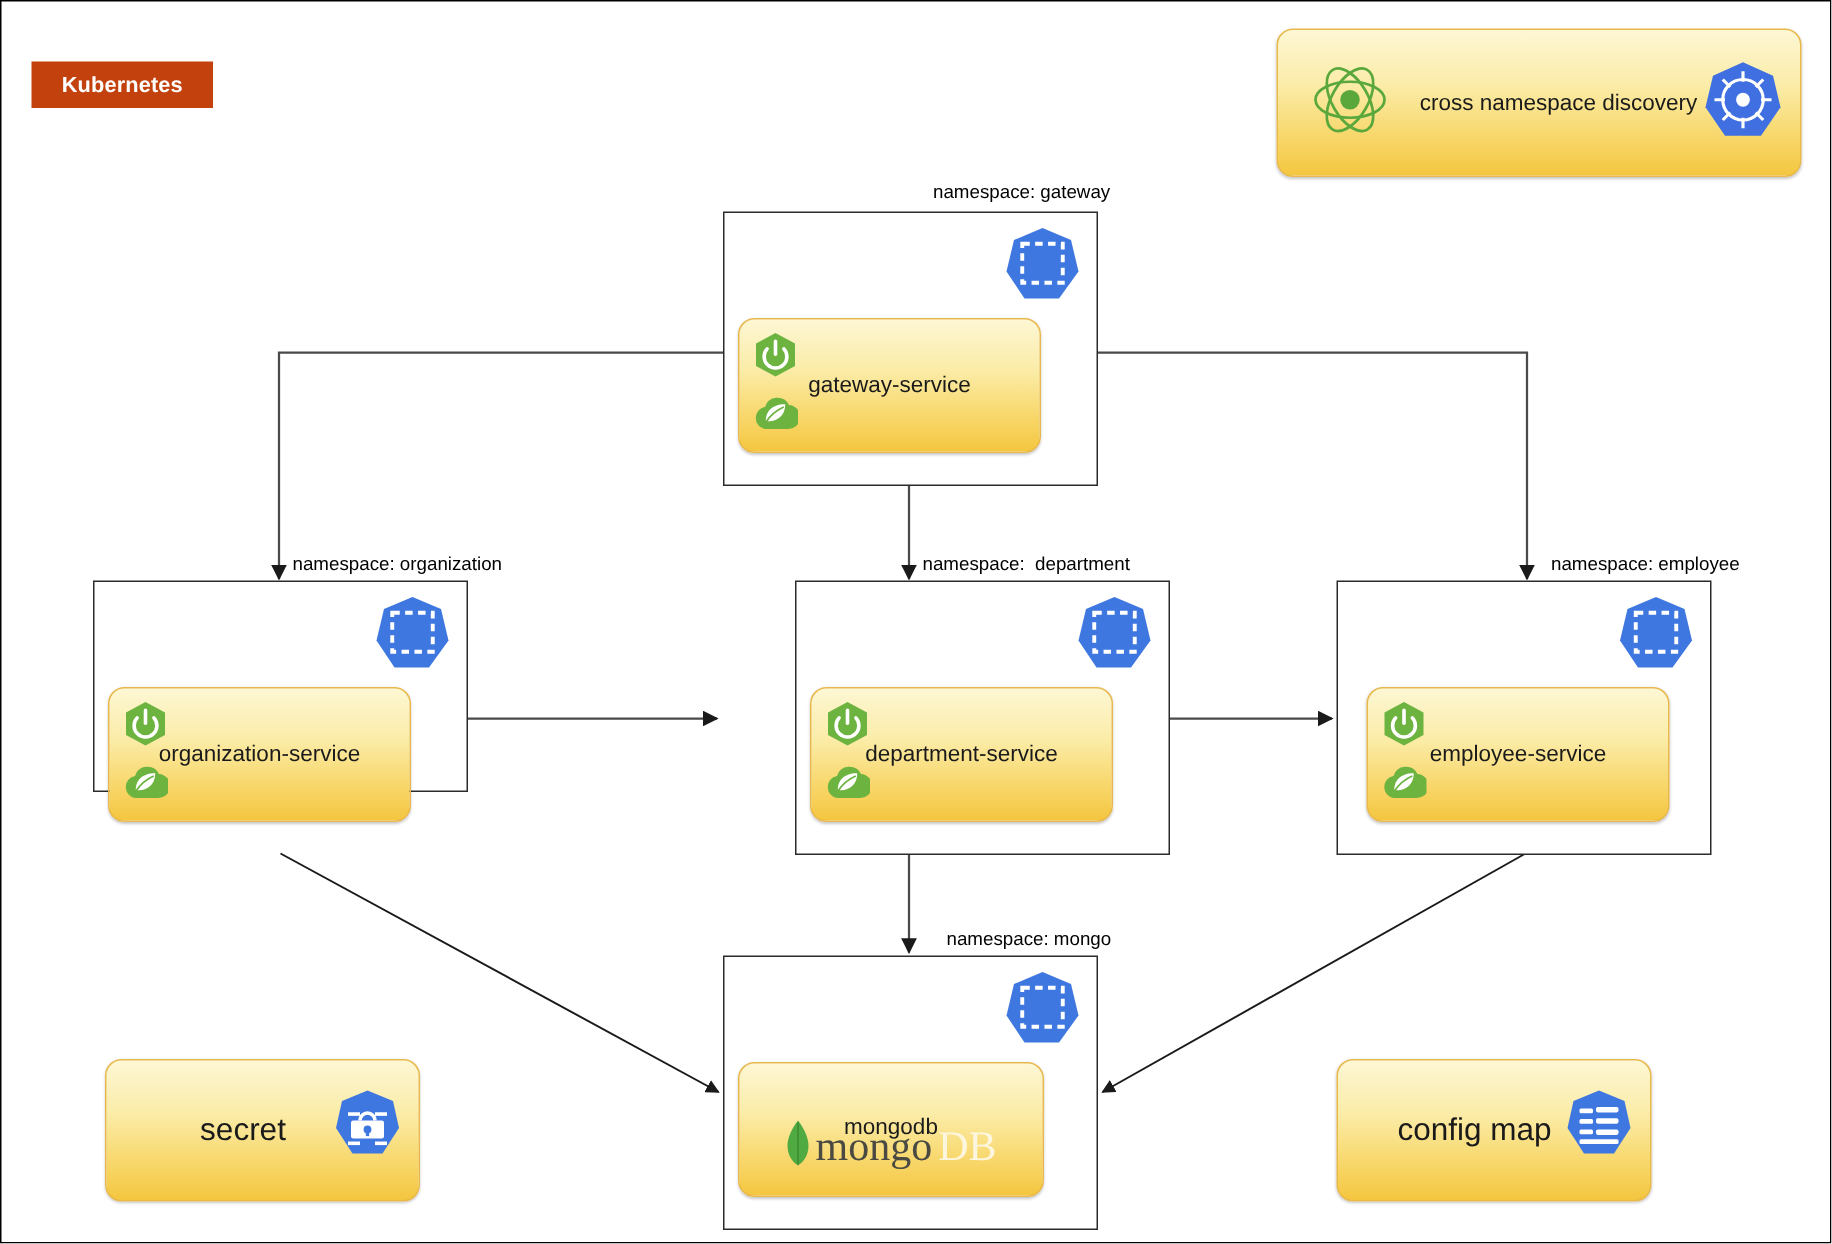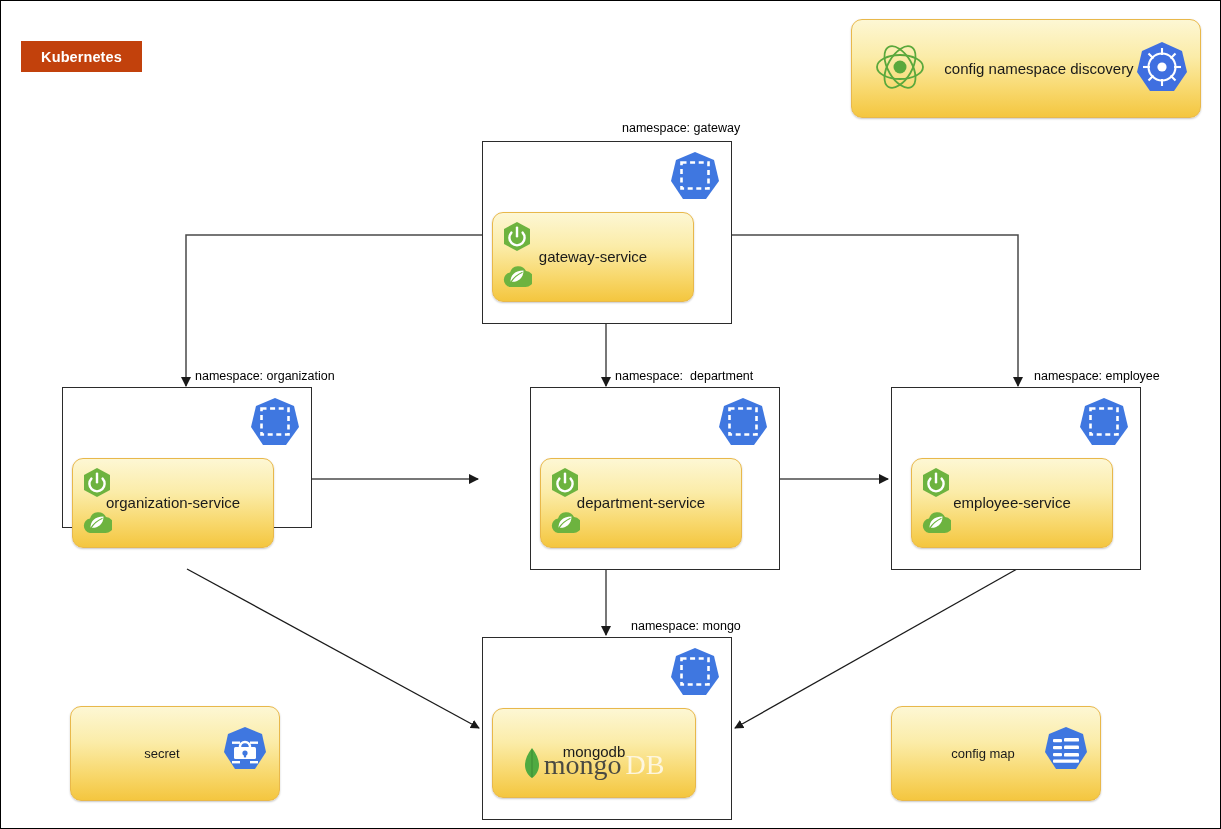"config namespace discovery" span.card-label { text: config -> cross }
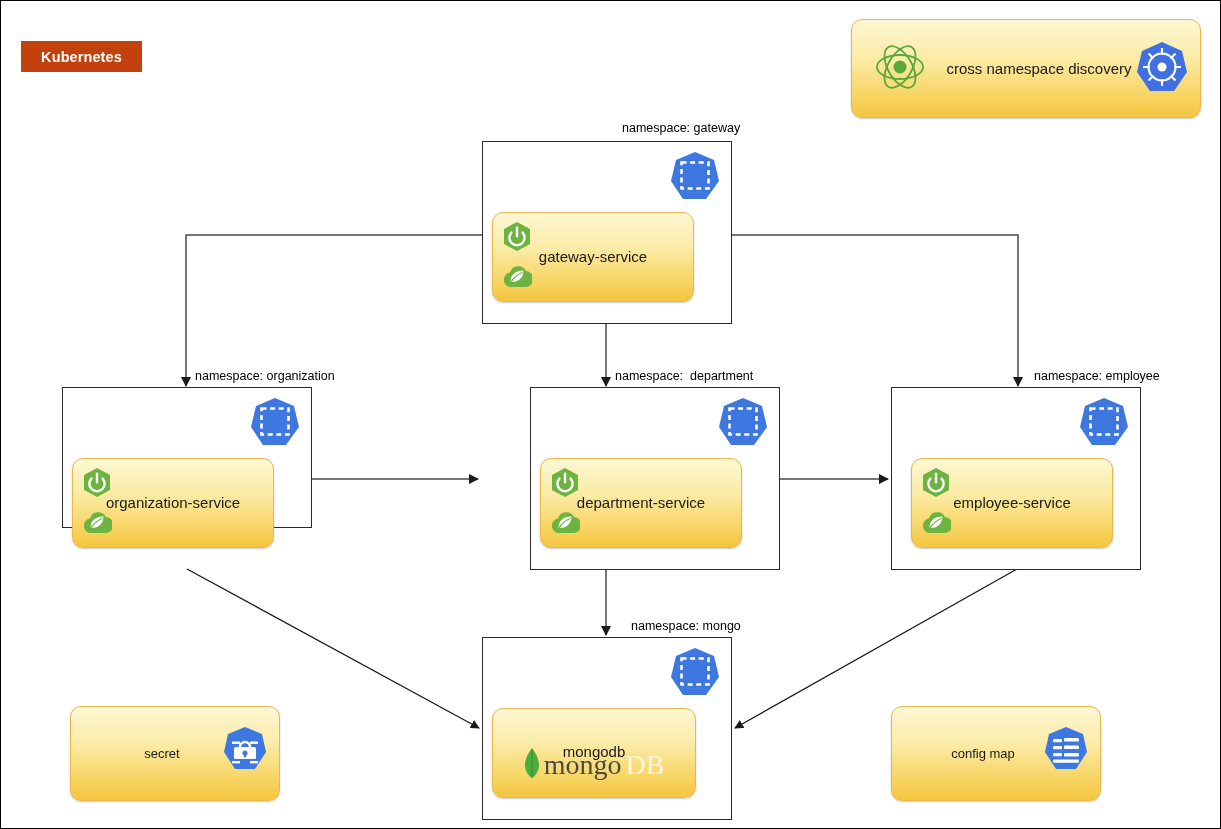"secret" .card.small .card-label { font-size: 13px -> 21px }
